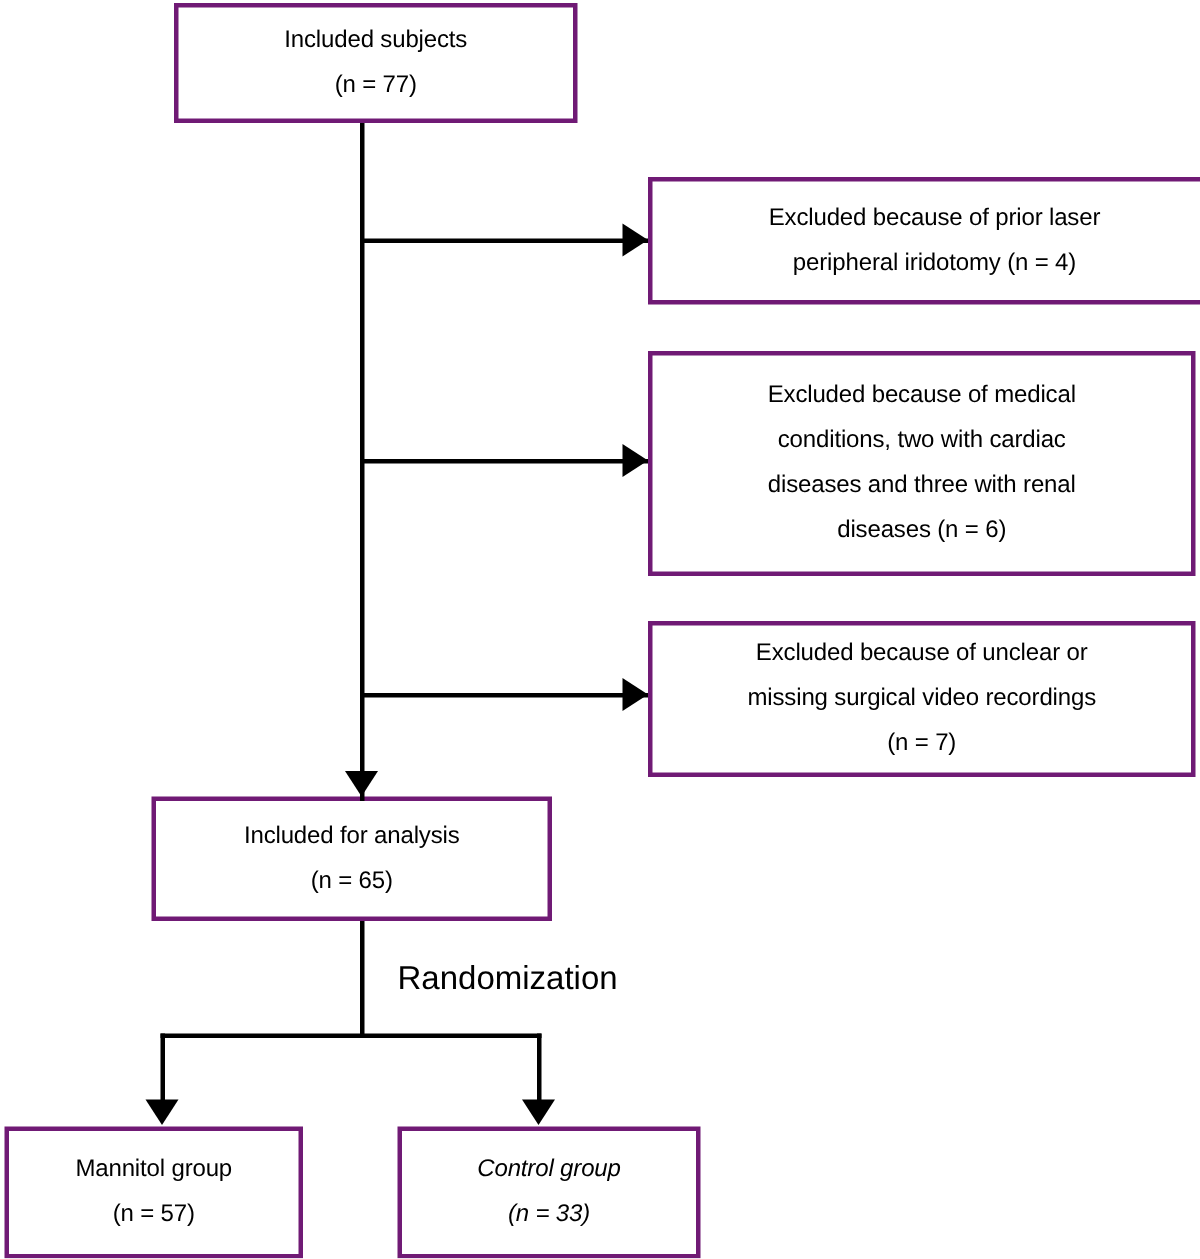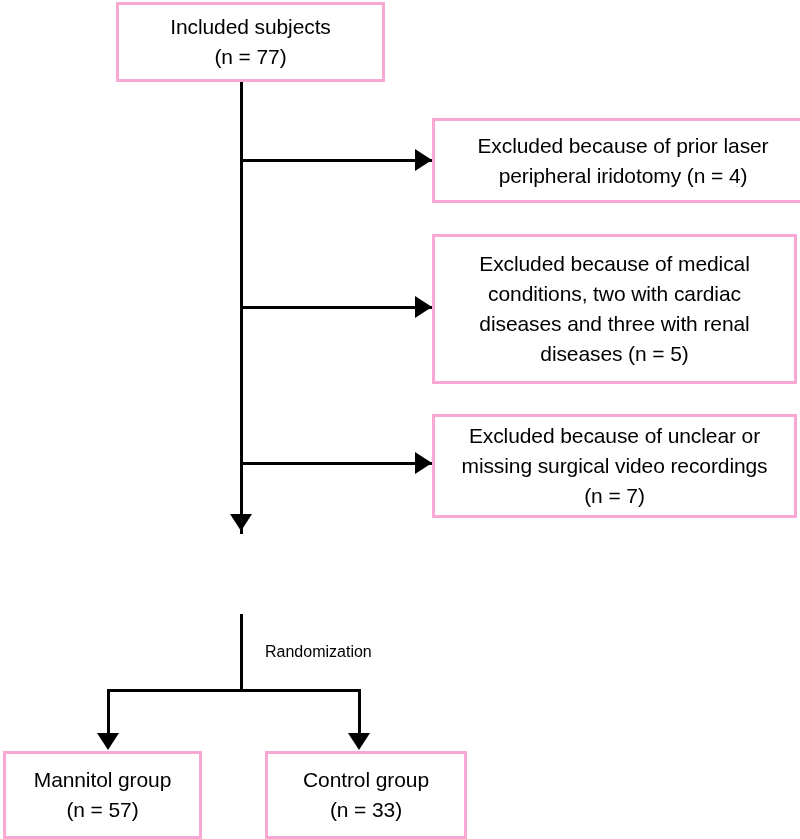"Included subjects" .node { border: 3px solid #f9a8d4 -> 3px solid #701a75; font-size: 21px -> 16px }
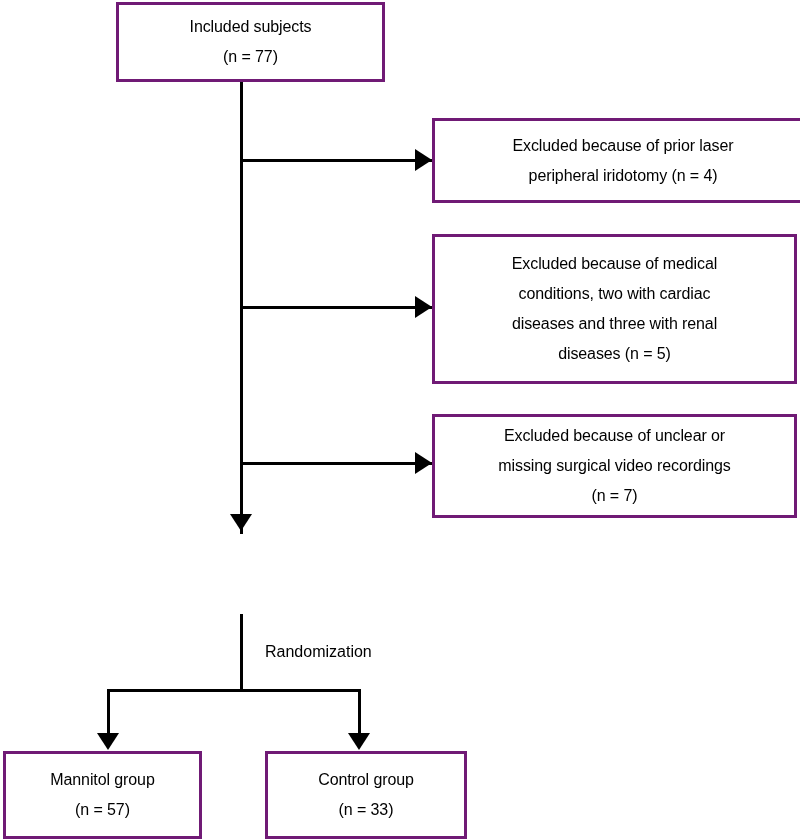"Excluded because of medical" div.node { text: 5 -> 6 }
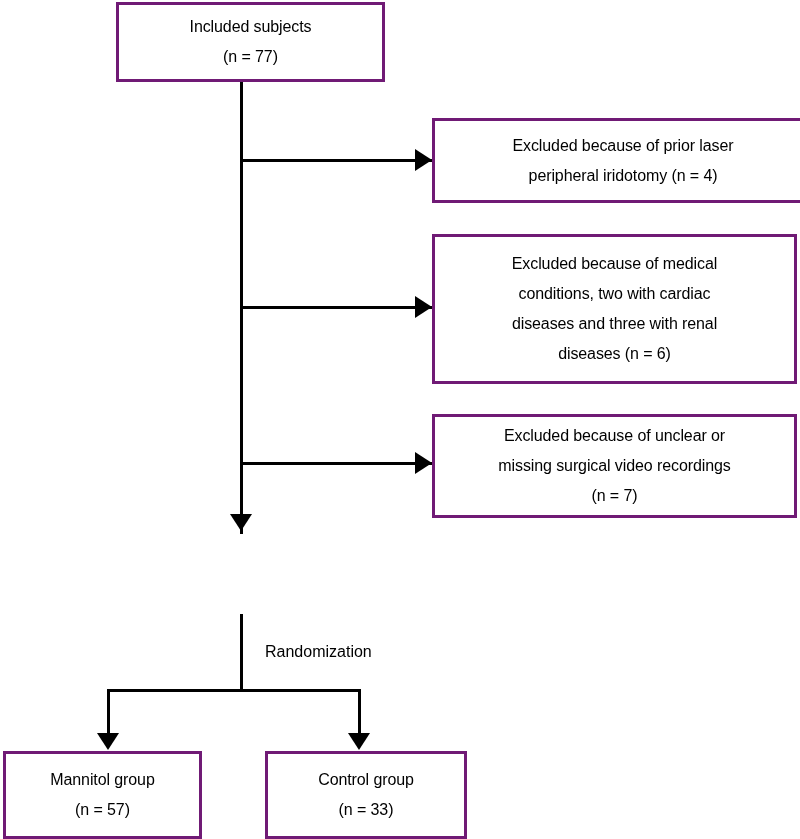"Included for analysis" div.node { html: none -> <div>Included for analysis (n = 65)</div> }
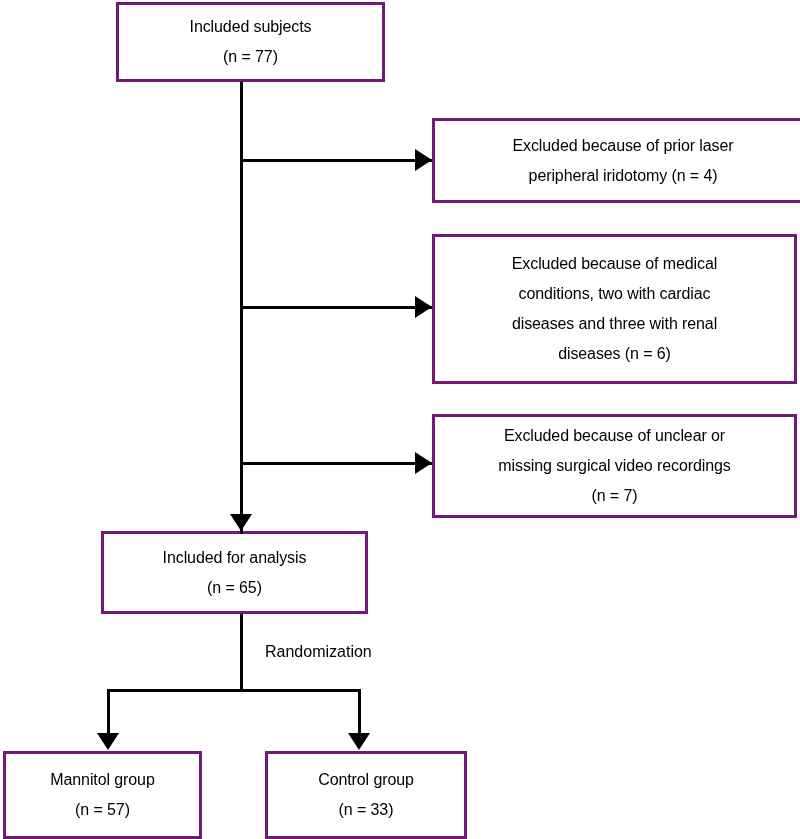"Randomization" .label-free { font-size: 16px -> 22px }
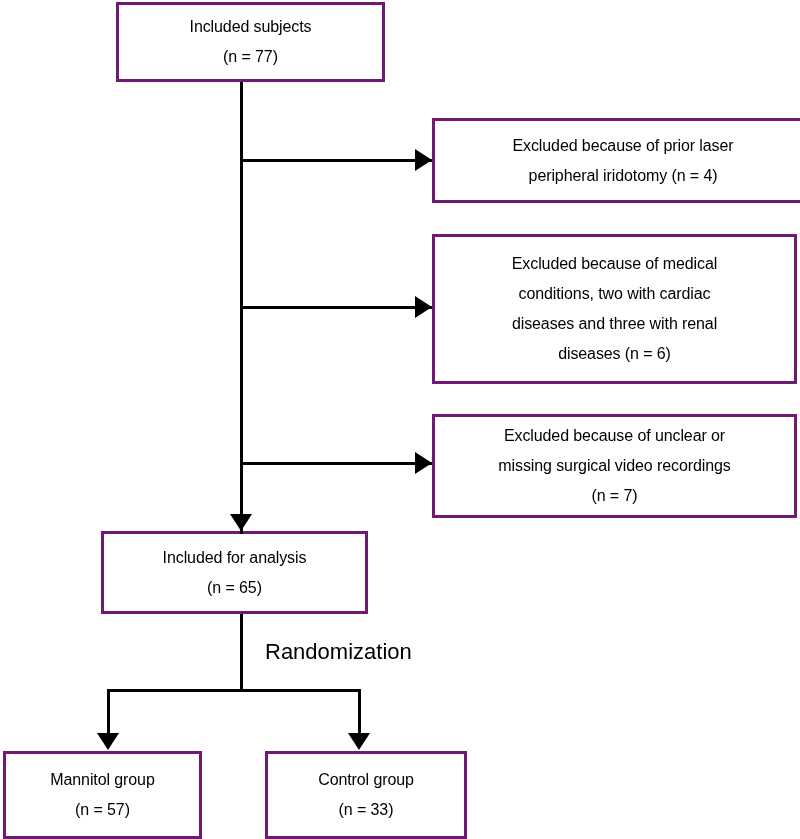"Control group" #node-control-group { font-style: none -> italic }
